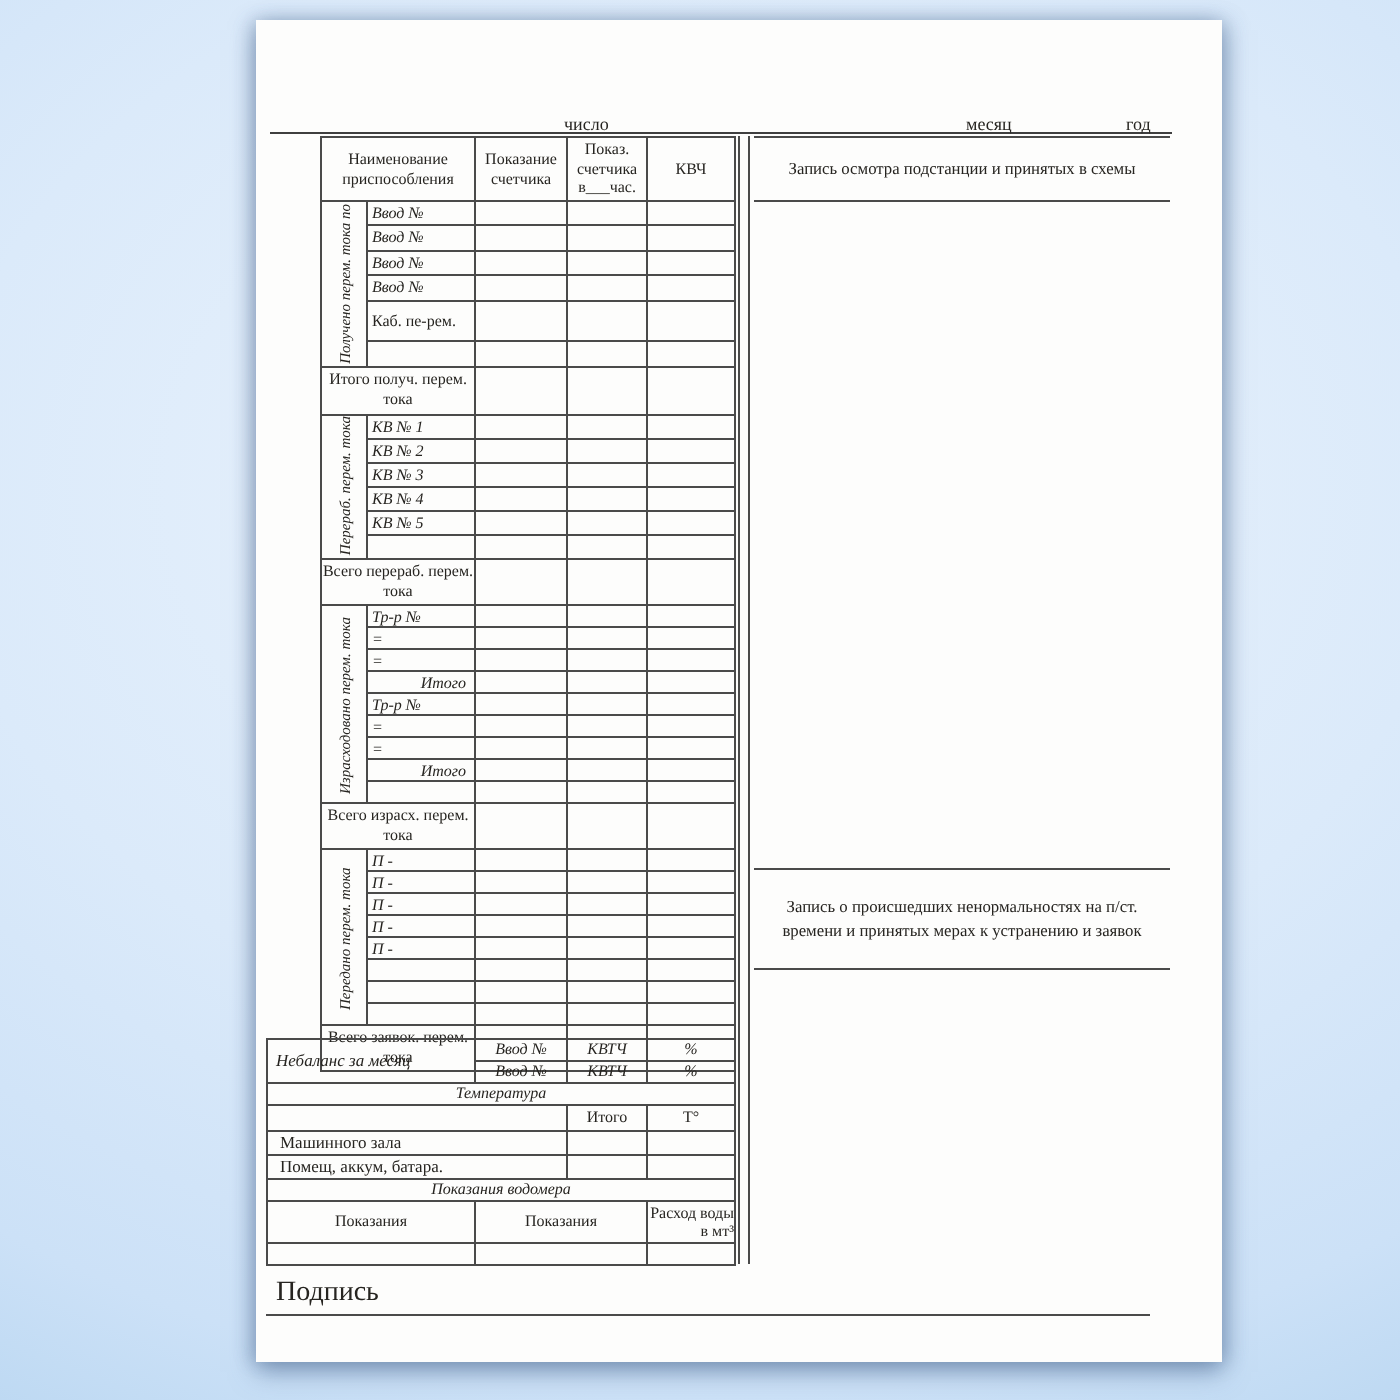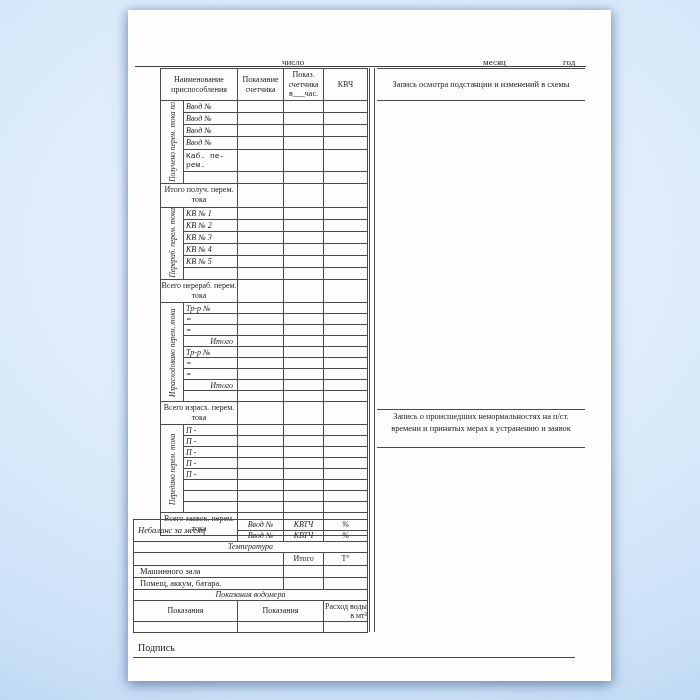"Запись осмотра подстанции и изменений" div.t { text: изменений -> принятых }
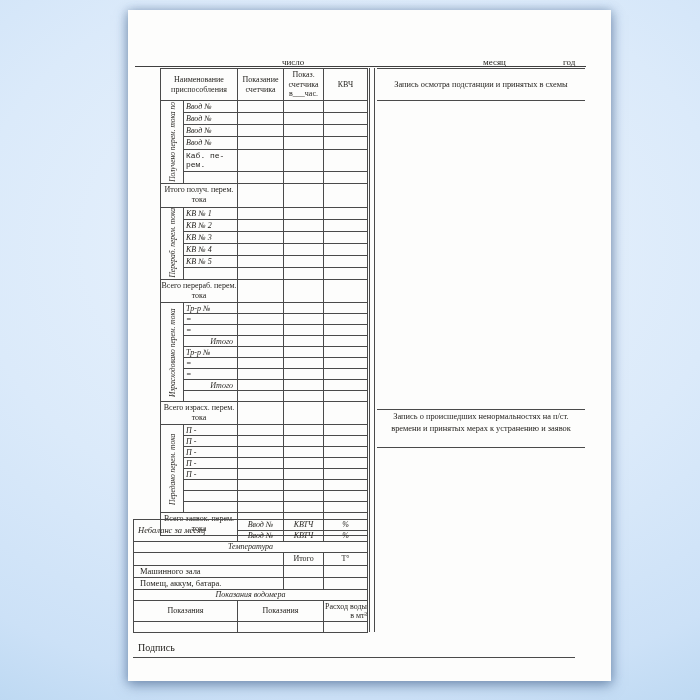"Каб. пе-рем." tr.kab { font-family: Liberation Mono, monospace -> none }
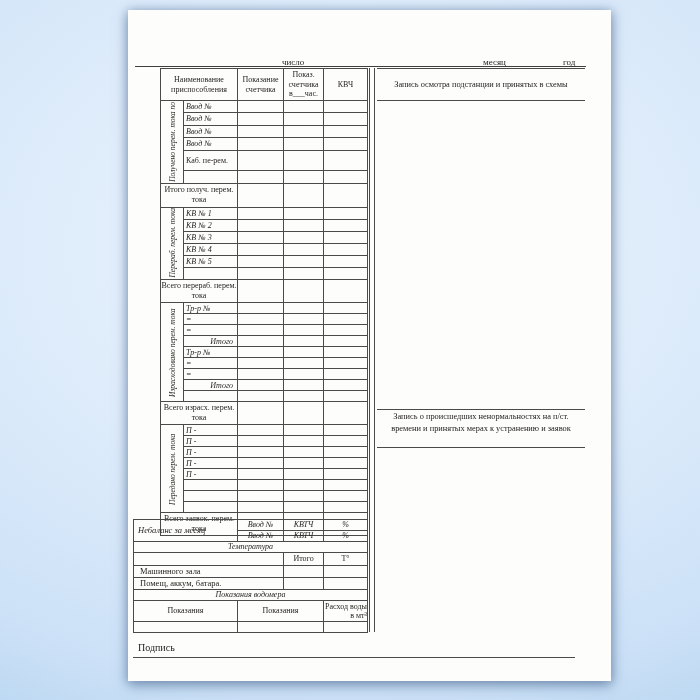"Запись о происшедших ненормальностях на" .rsec2 { padding-top: 1px -> 13px; top: 399px -> 424px }
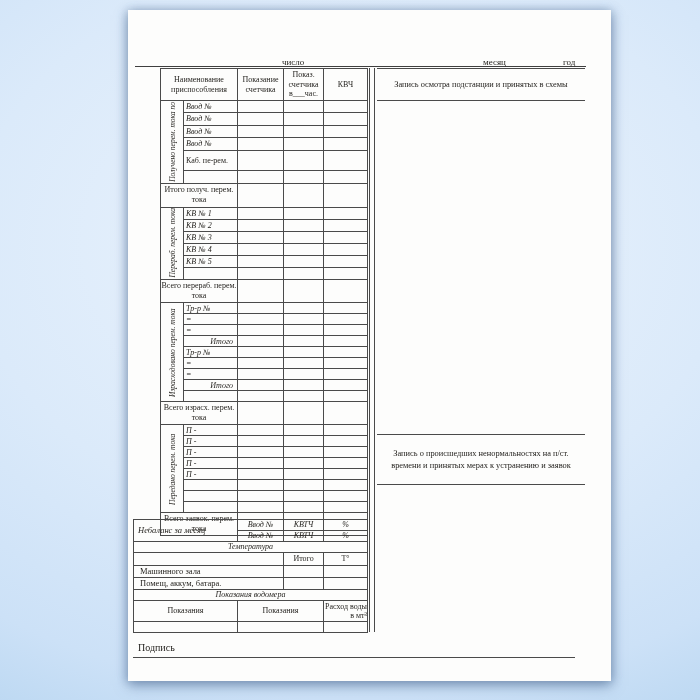"Подпись" .podpis span { font-size: 10px -> 14px }
